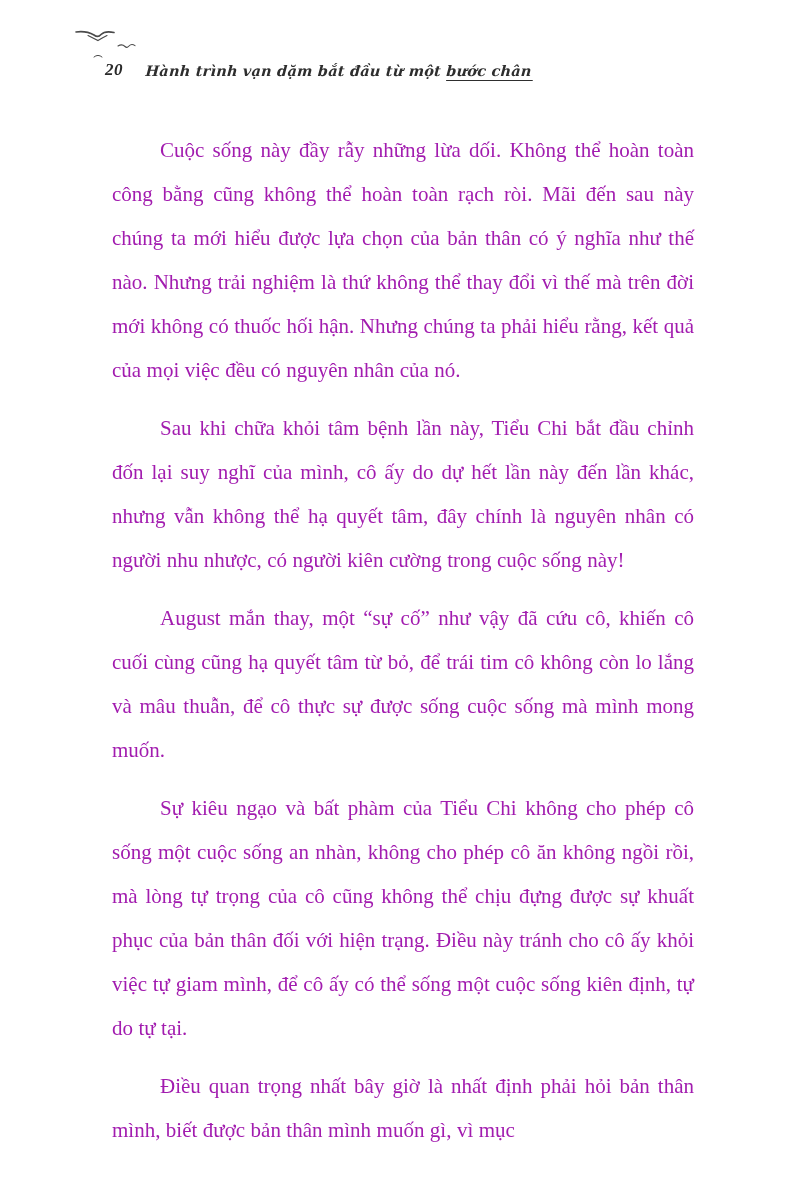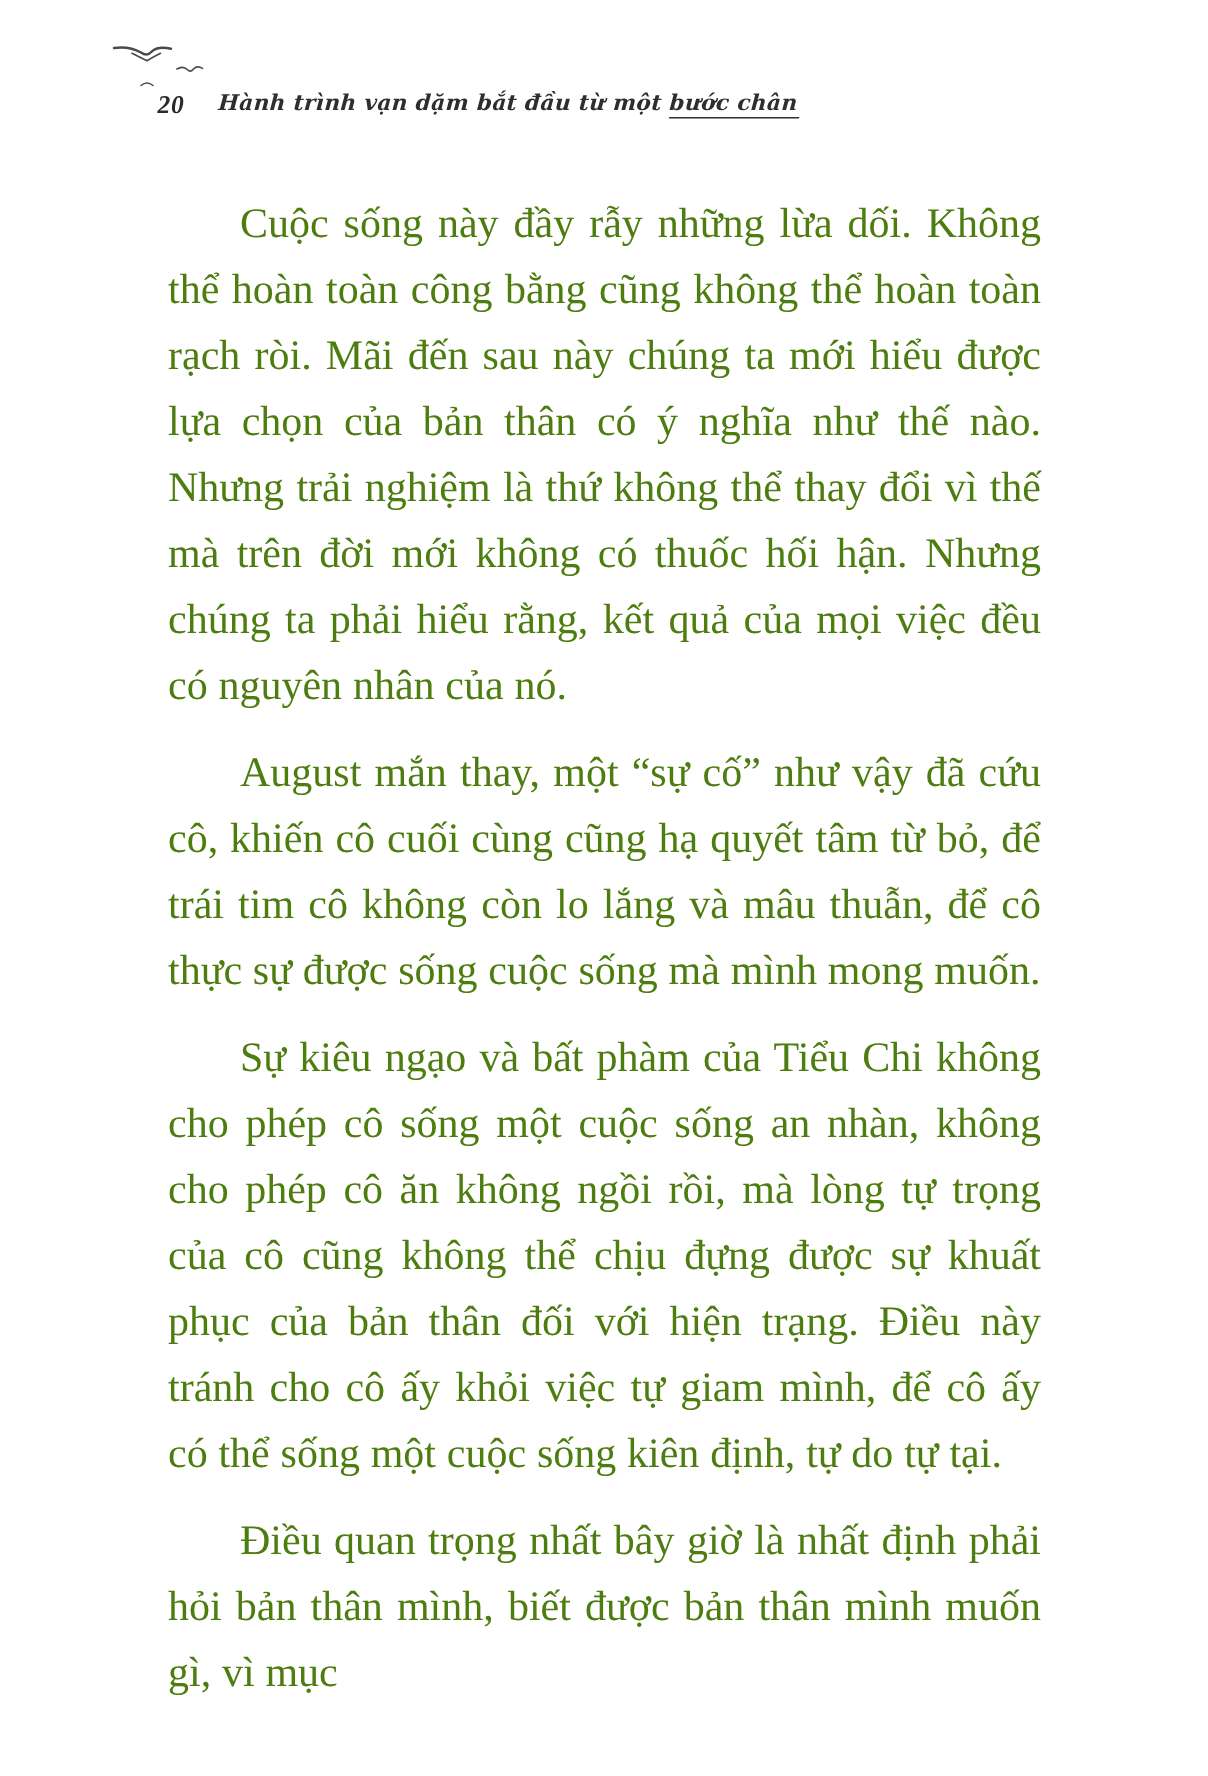"20" .header-line { align-items: flex-start -> center }
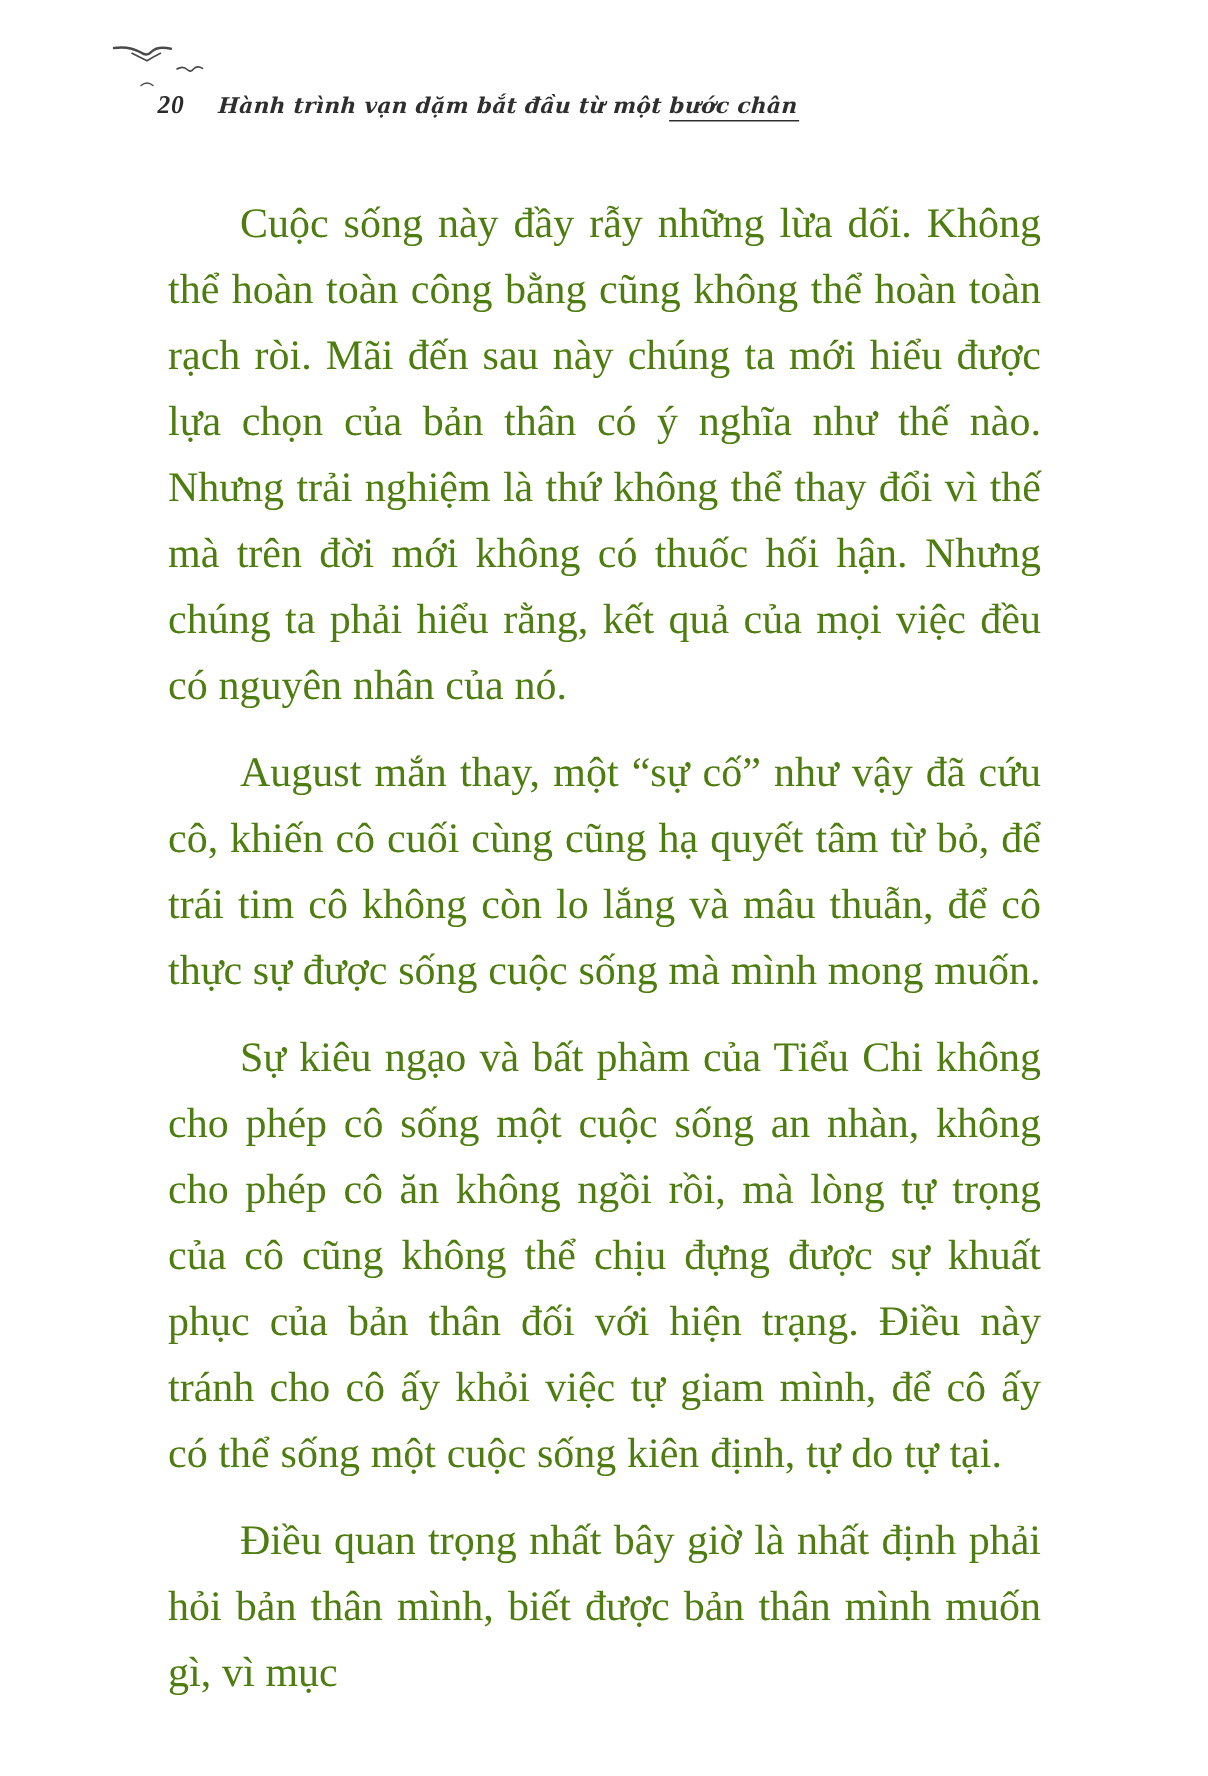"Cuộc sống này đầy rẫy" .para { color: #4d7c0f -> #a21caf; font-size: 28px -> 21px }
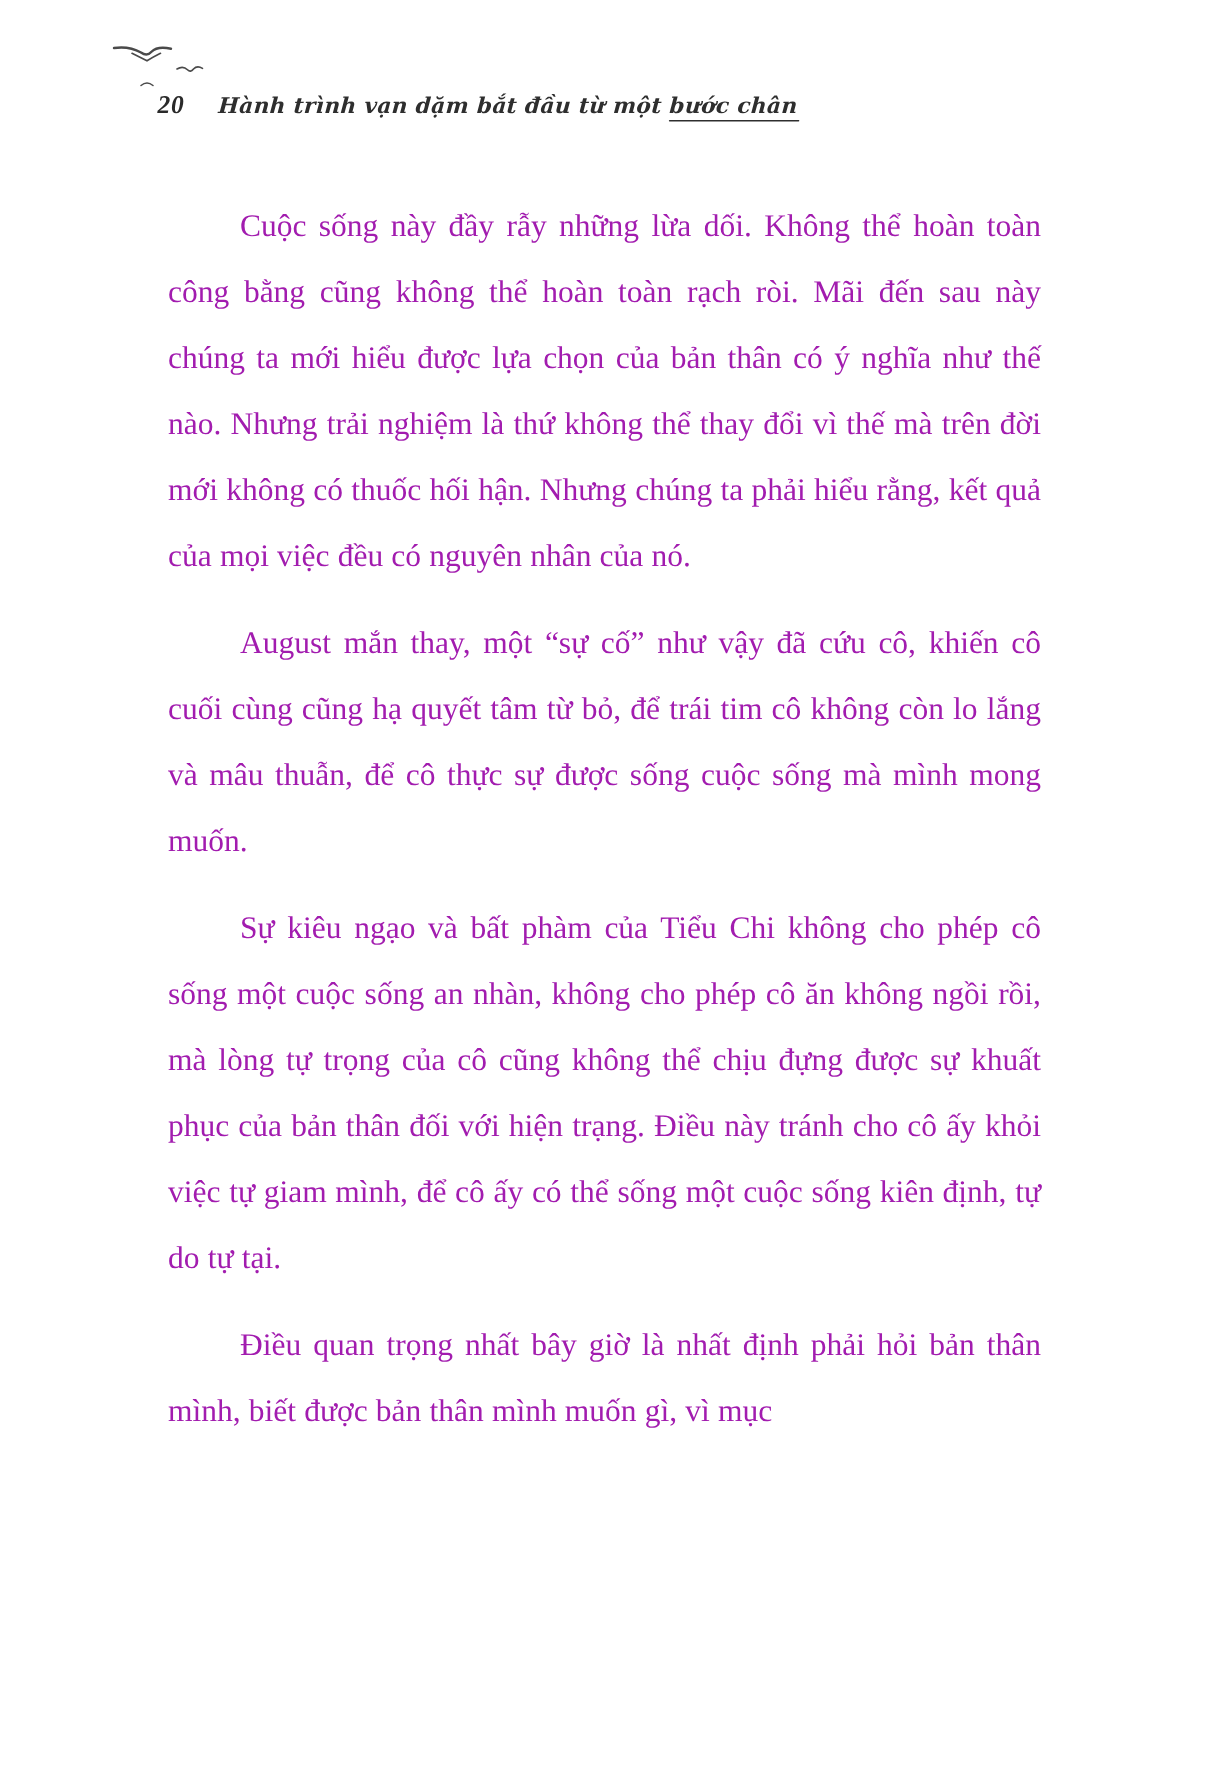"Sau khi chữa khỏi tâm" p.para { html: none -> <p>Sau khi chữa khỏi tâm bệnh lần này, Tiểu Chi bắt đầu chỉnh đốn lại suy nghĩ của mình, cô ấy do dự hết lần này đến lần khác, nhưng vẫn không thể hạ quyết tâm, đây chính là nguyên nhân có người nhu nhược, có người kiên cường trong cuộc sống này!</p> }
